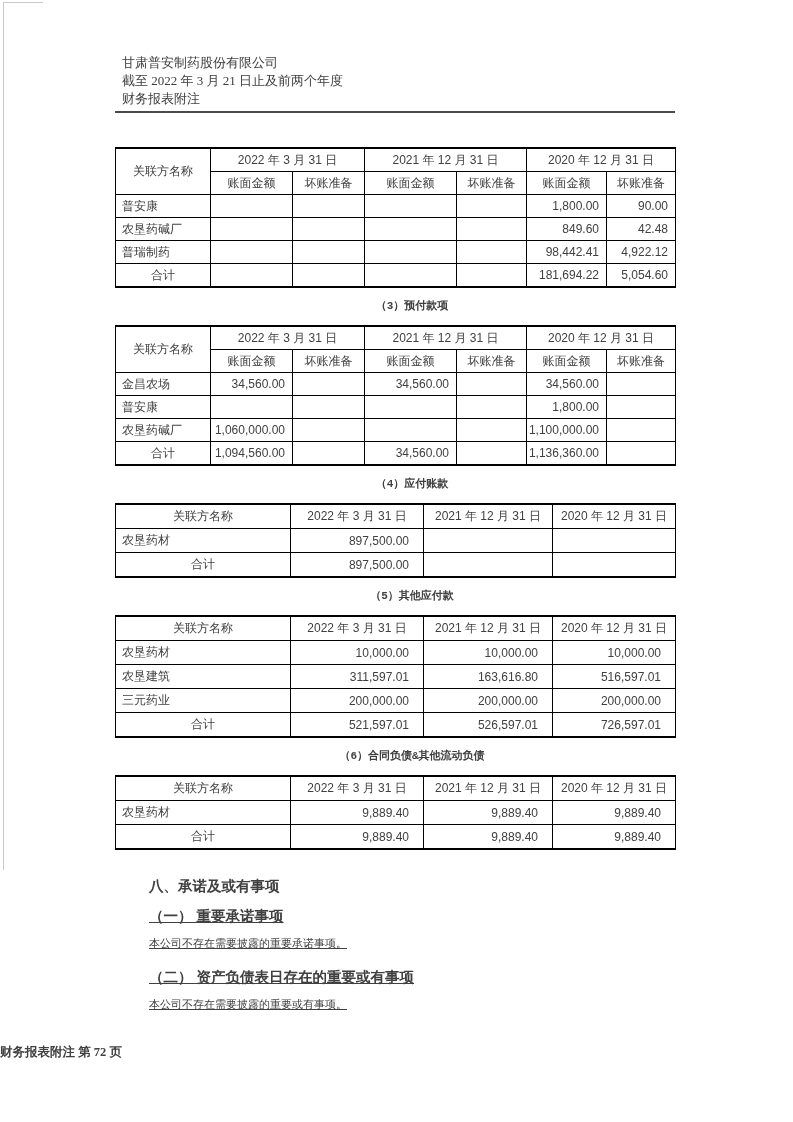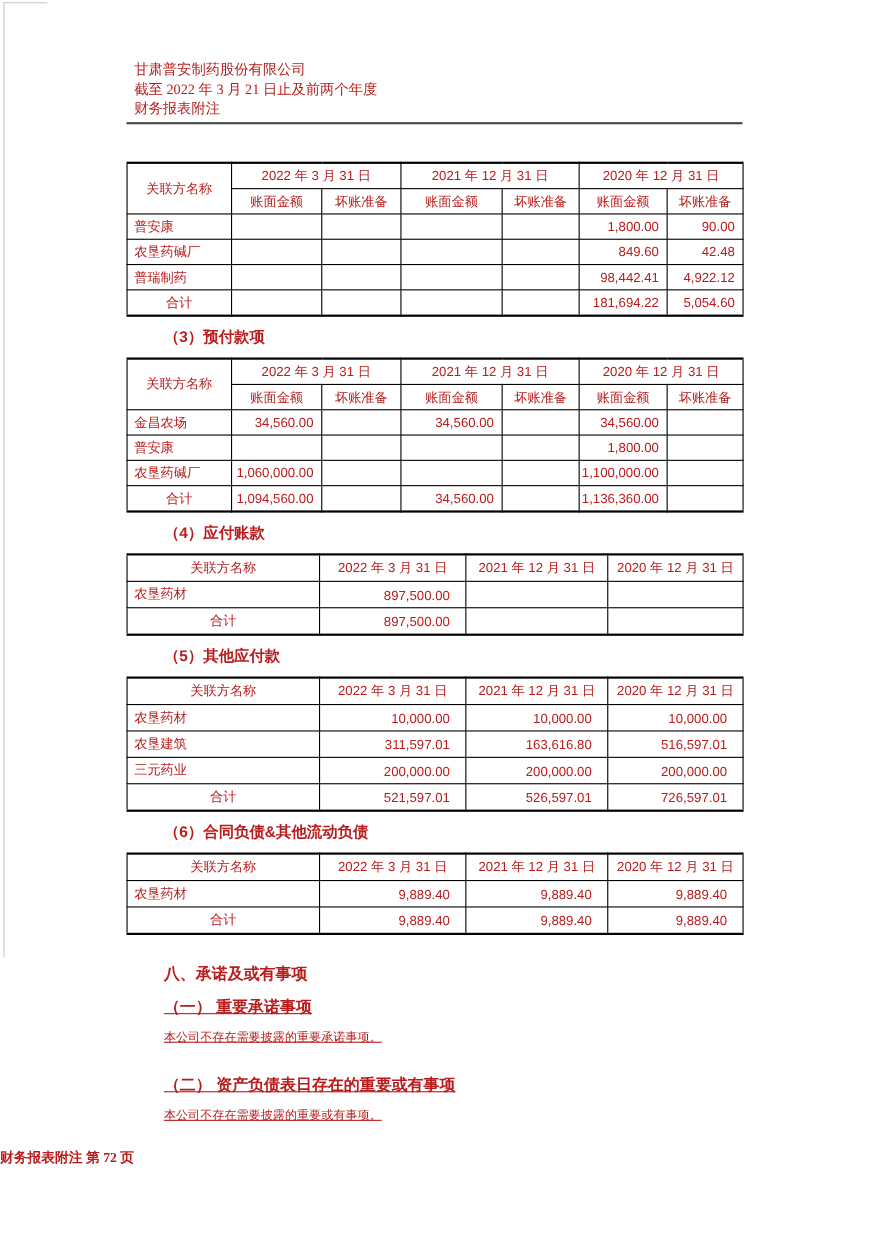"甘肃普安制药股份有限公司" .page { color: #b91c1c -> #404040 }
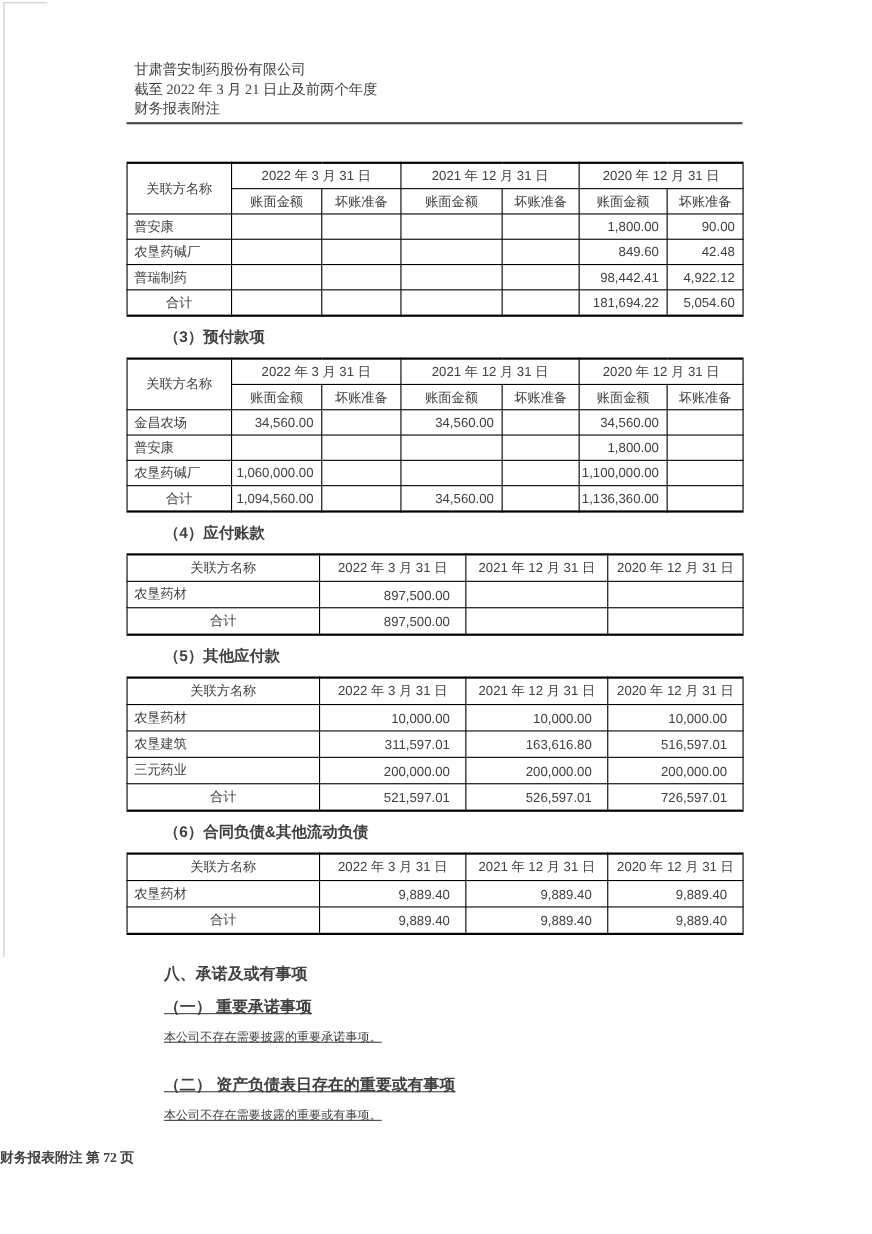"（3）预付款项" .tbl-heading { font-family: Liberation Sans, sans-serif -> Liberation Mono, monospace; font-size: 14px -> 11px; text-align: none -> center }
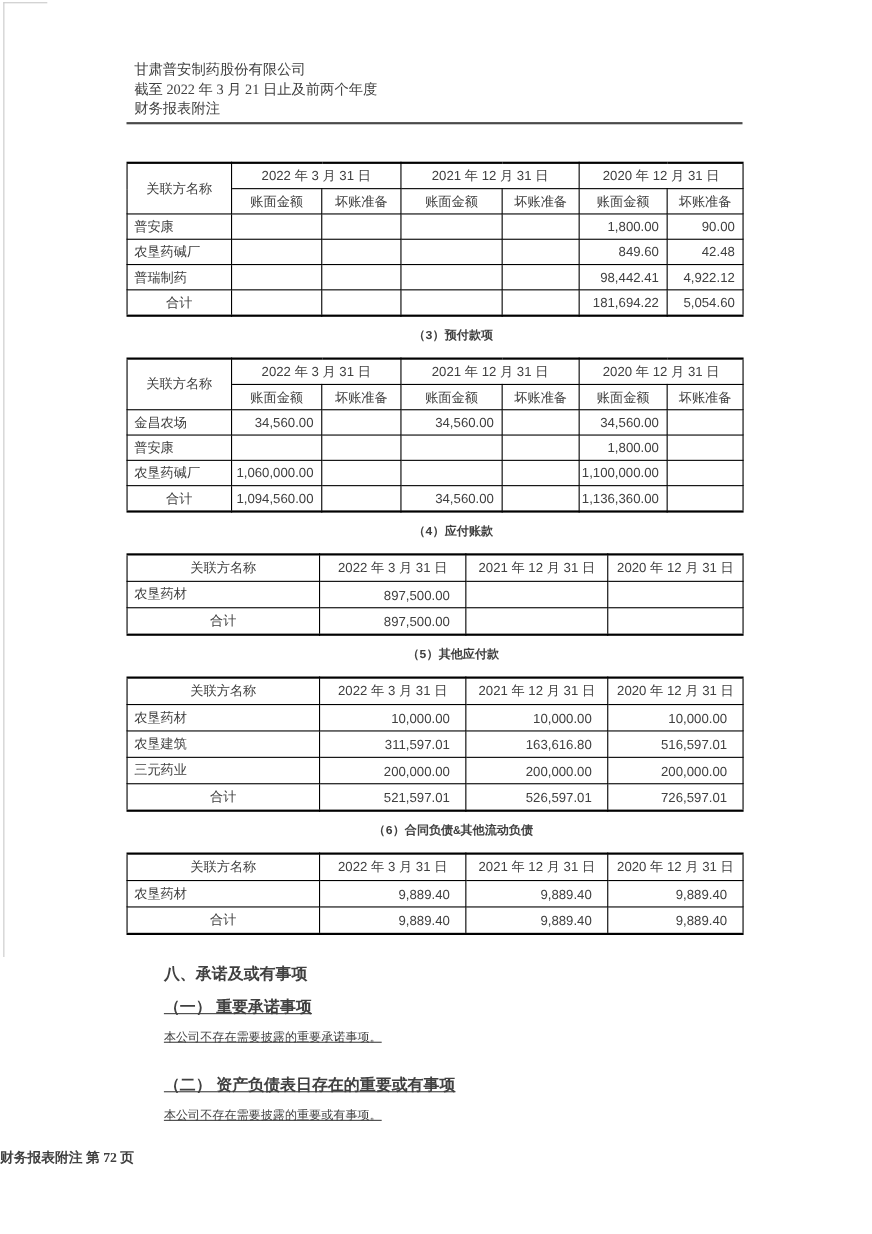"（二） 资产负债表日存在的重要或有事项" .notes p.note-body + .sub-heading { margin-top: 25px -> 15px }
